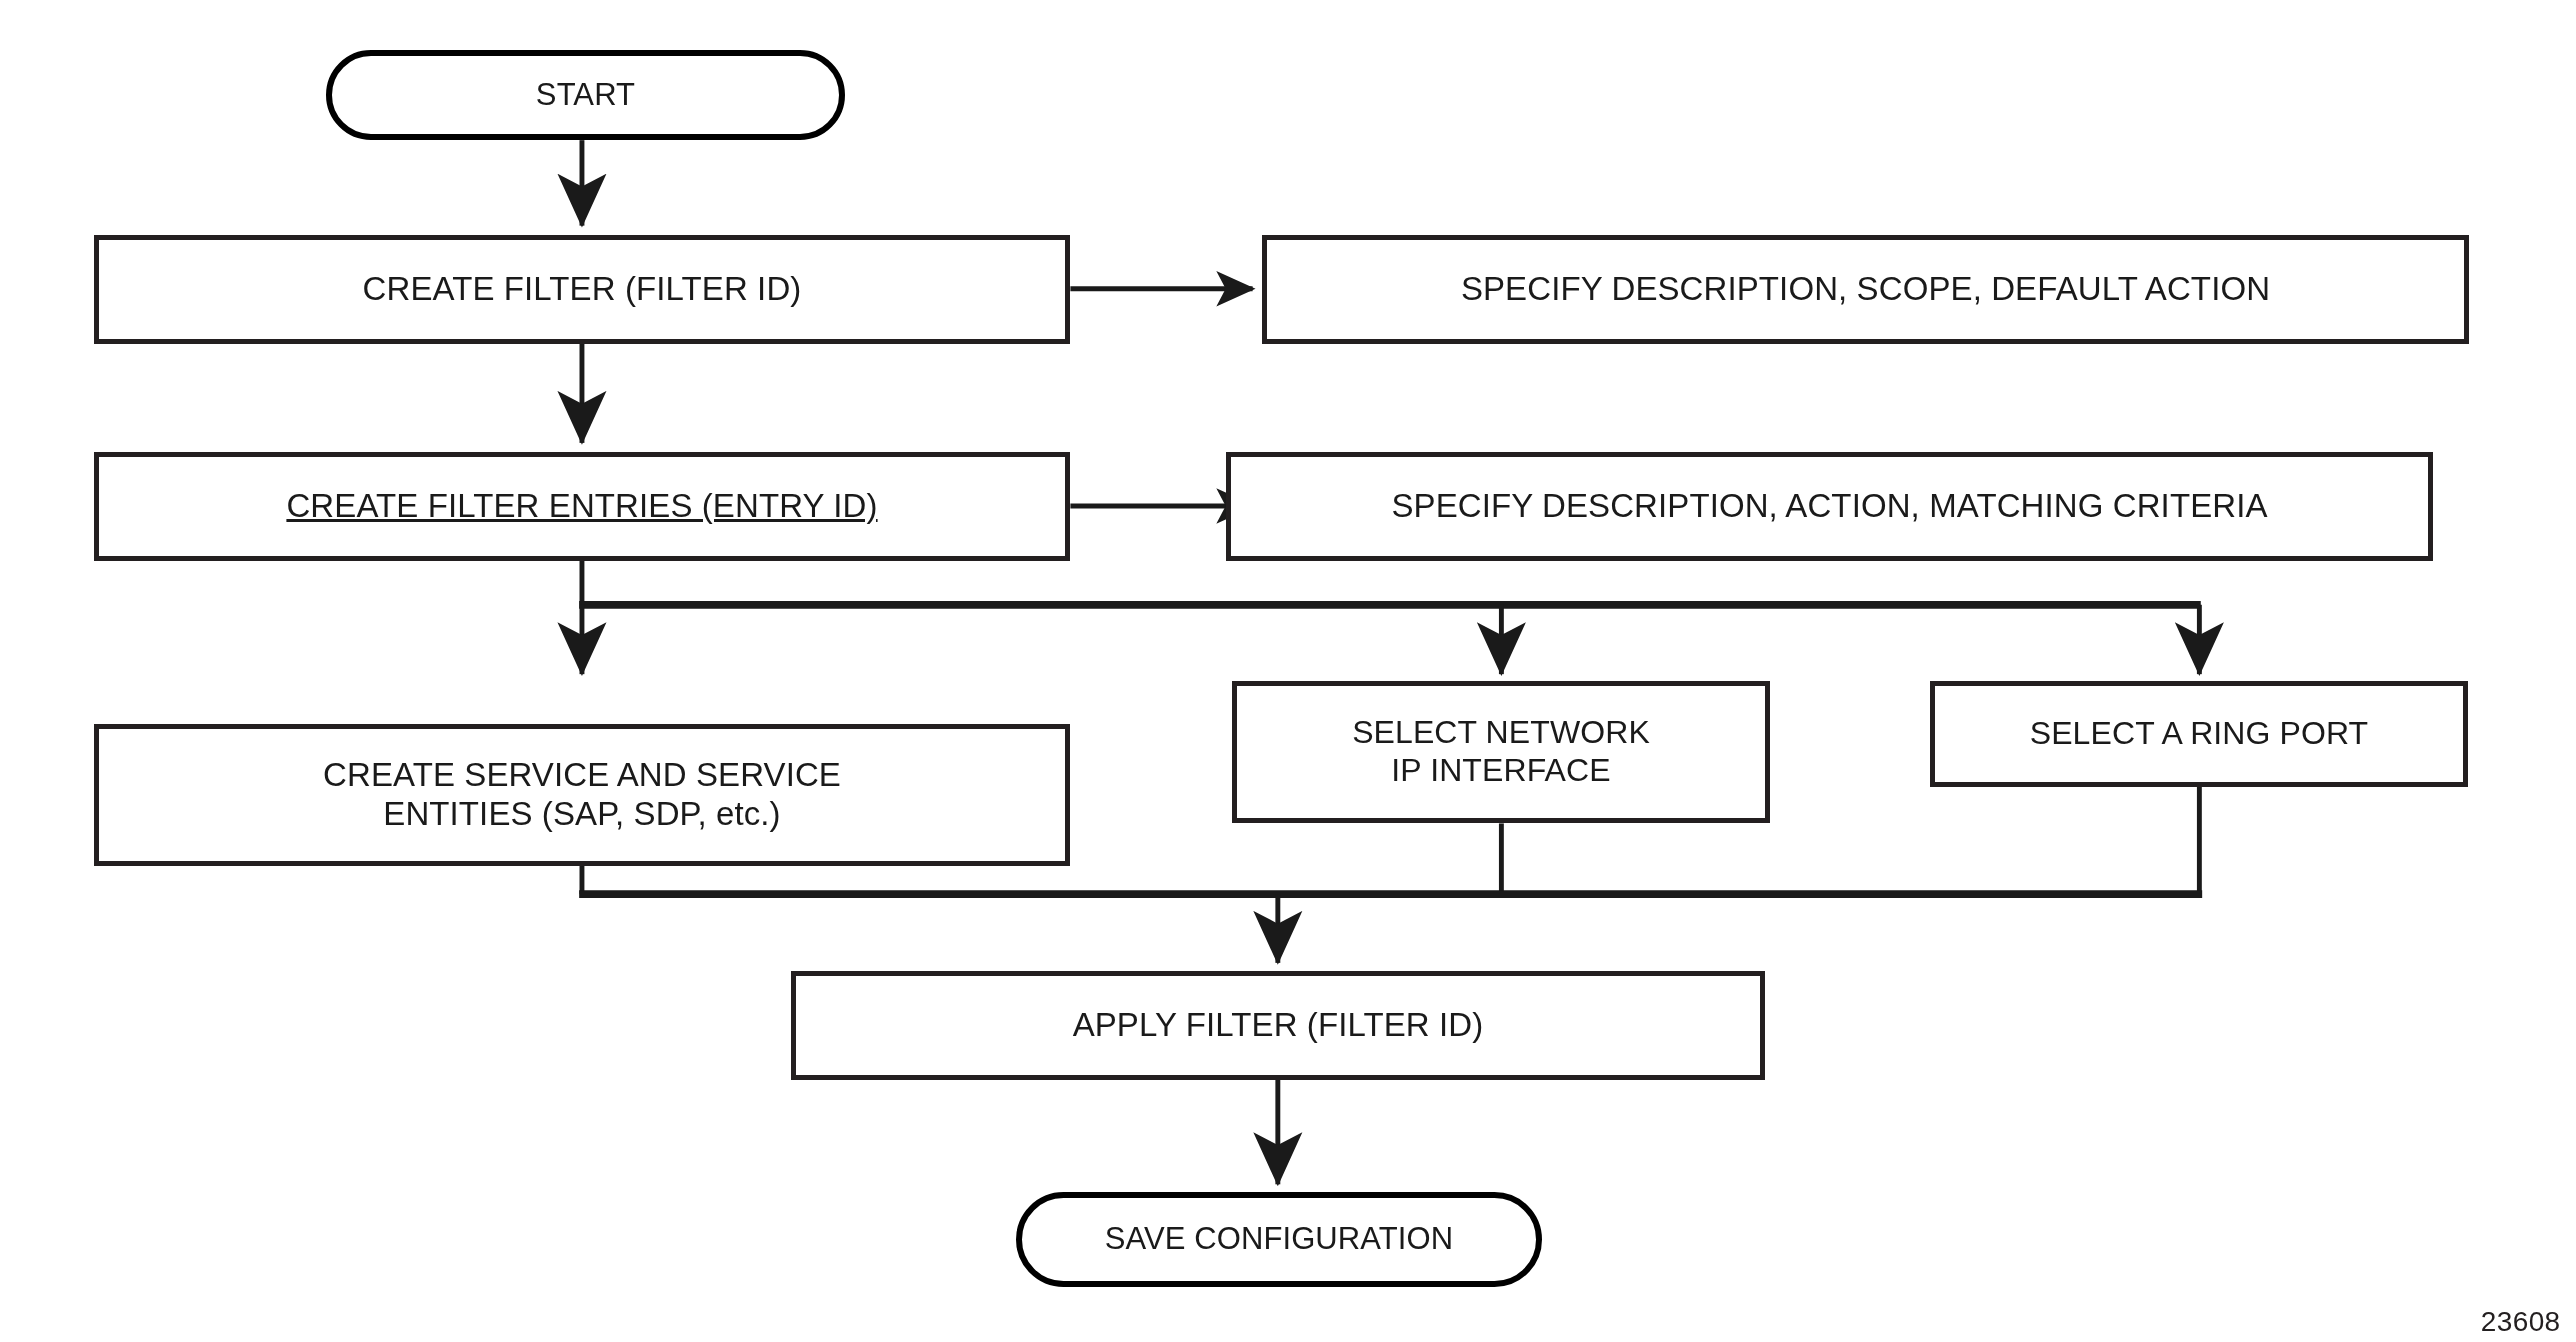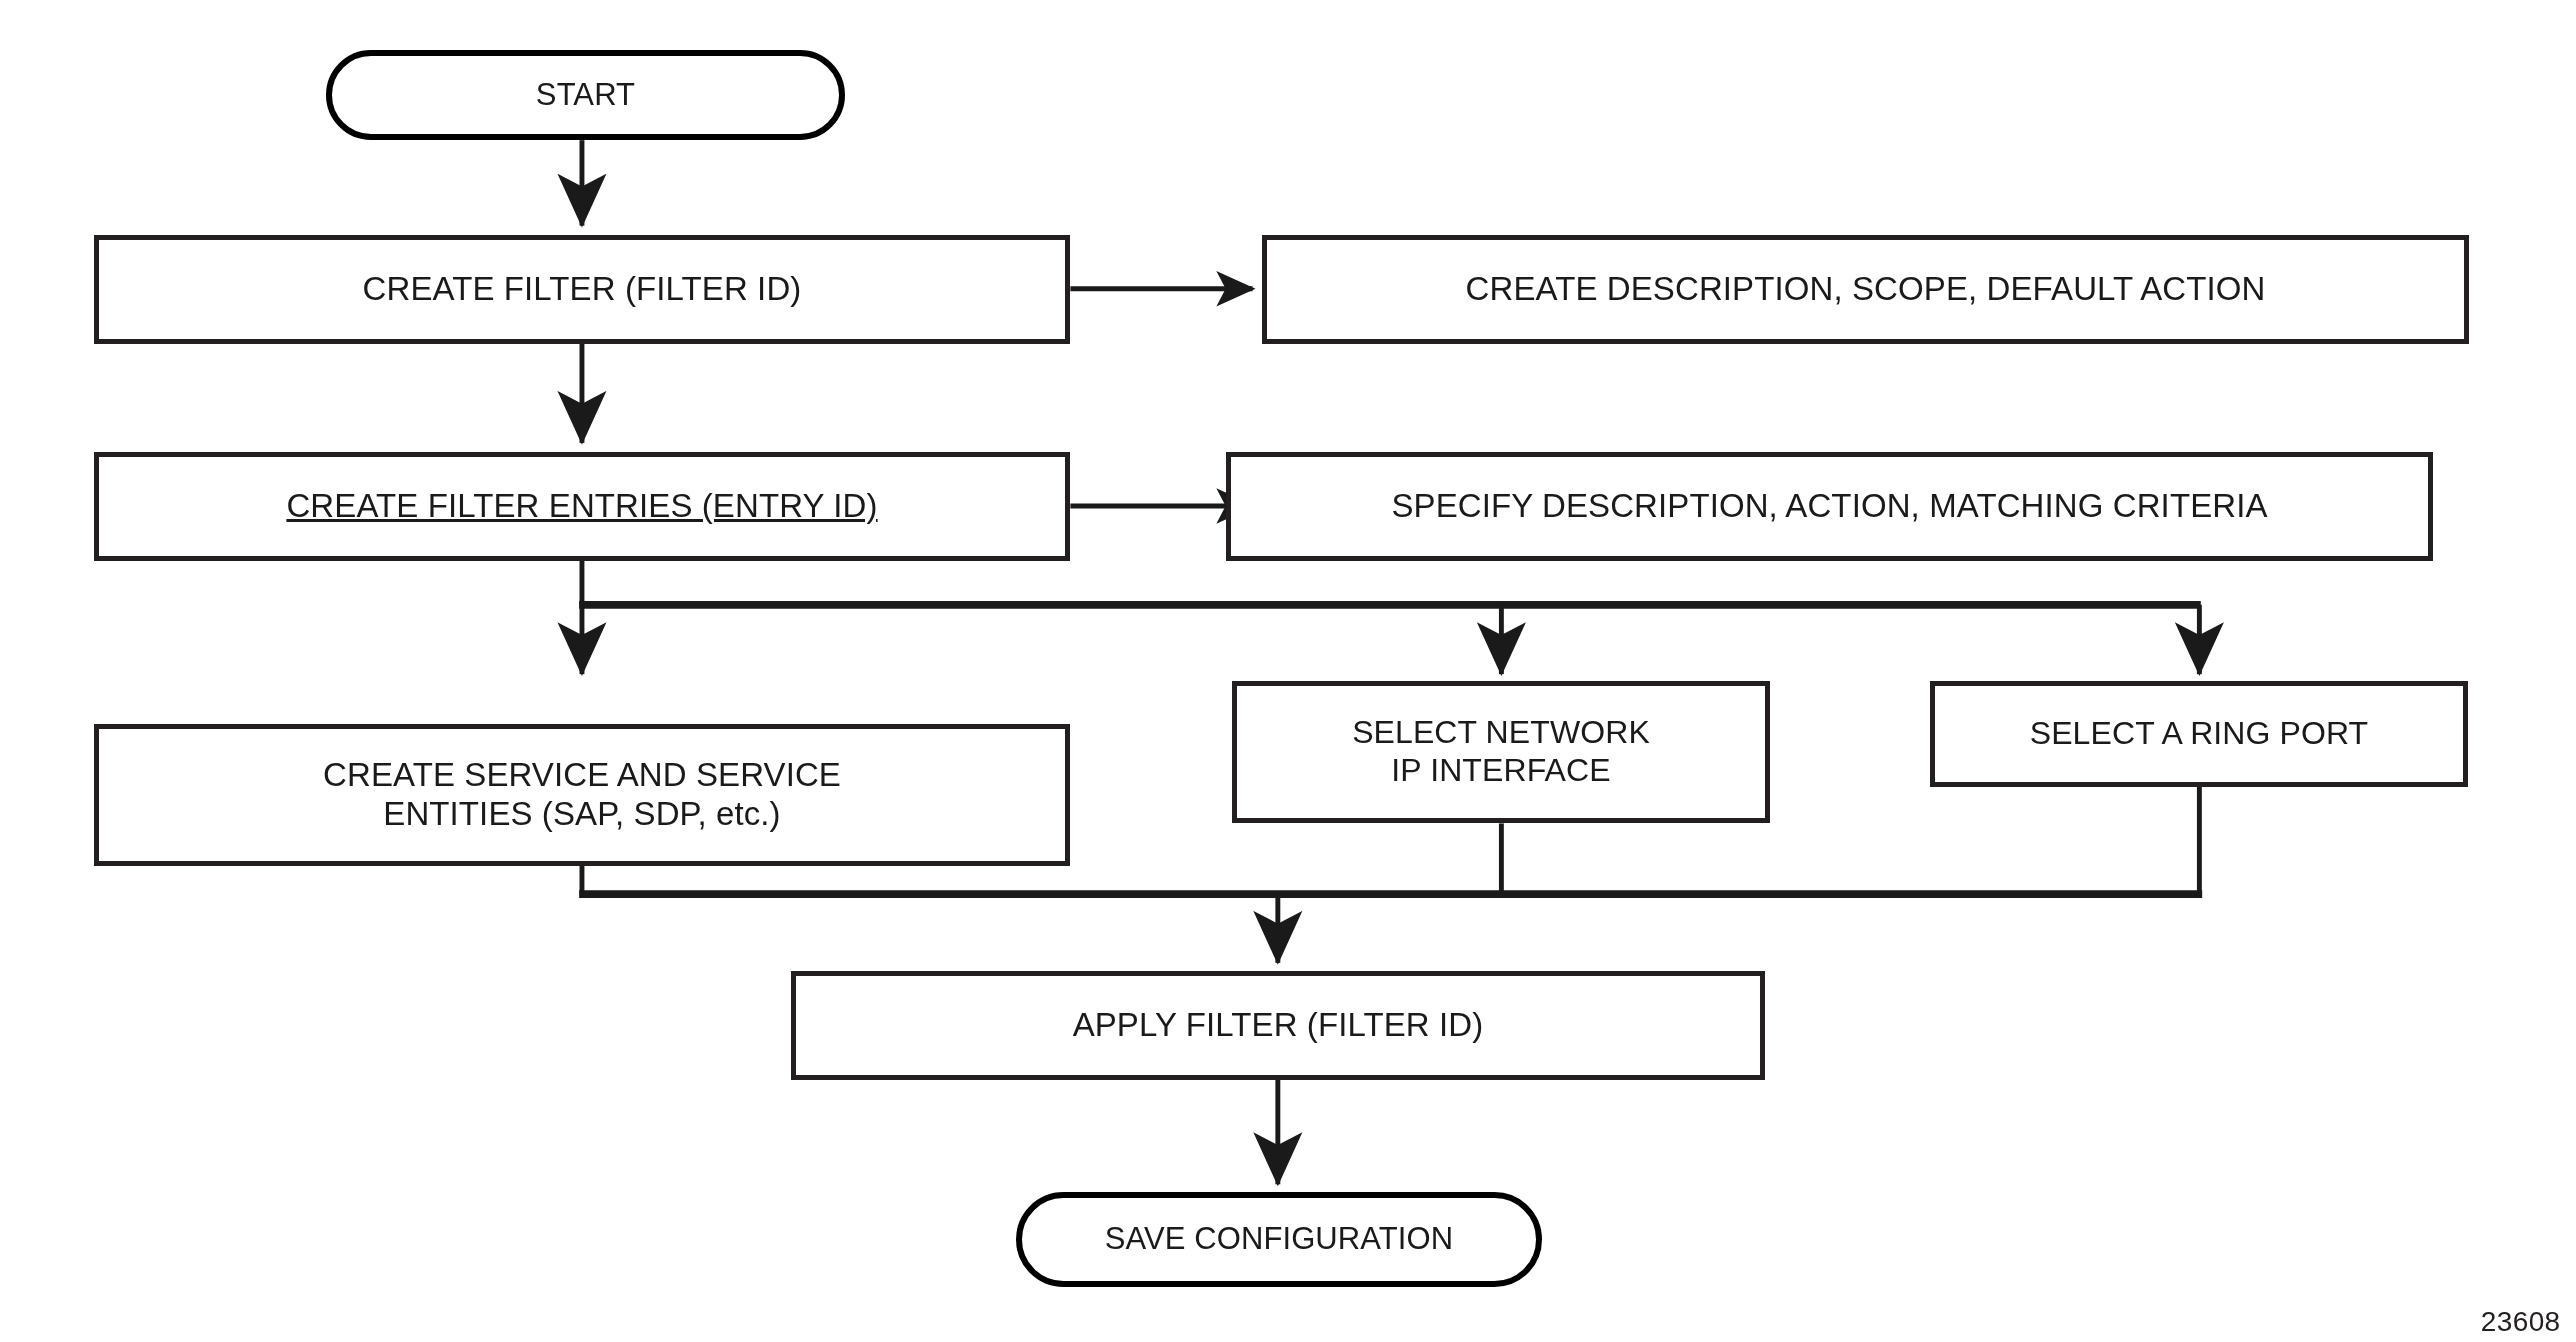"CREATE DESCRIPTION, SCOPE, DEFAULT" div.node-label { text: CREATE -> SPECIFY }
